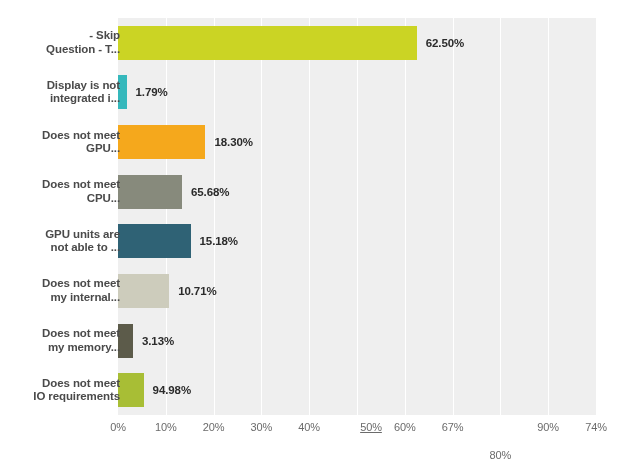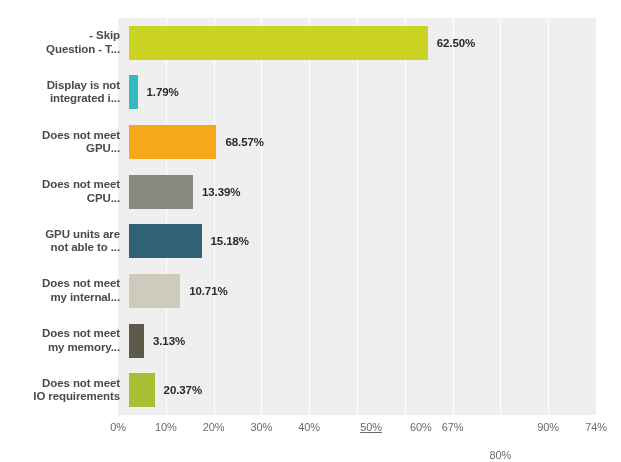"62.50%" .row { margin-left: 11px -> none }
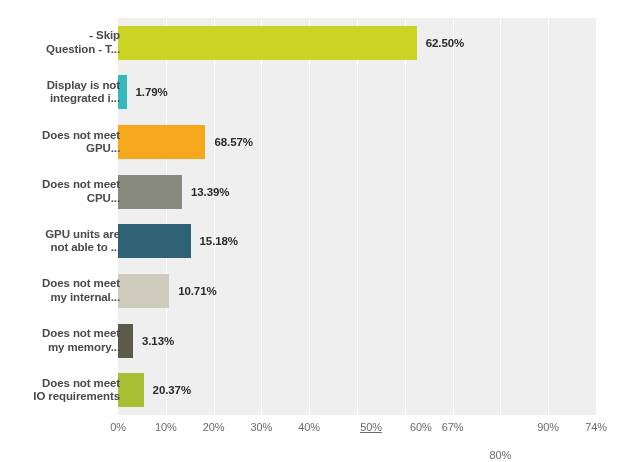"68.57%" div.bar-value { text: 68.57% -> 18.30% }
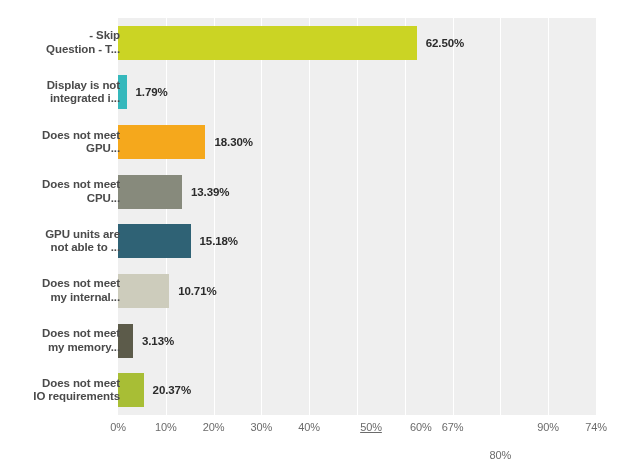"13.39%" div.bar-value { text: 13.39% -> 65.68% }
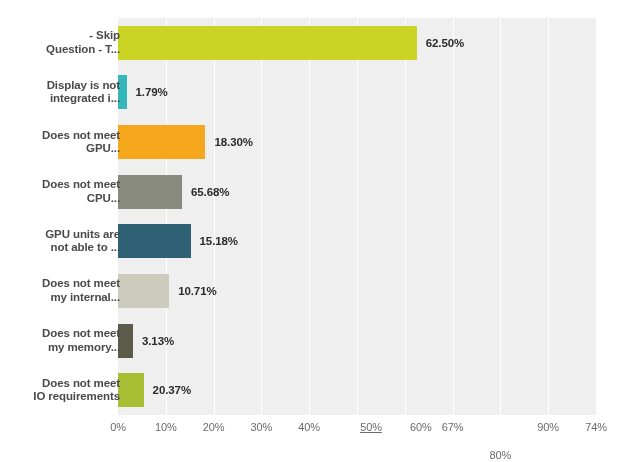"20.37%" div.bar-value { text: 20.37% -> 94.98% }
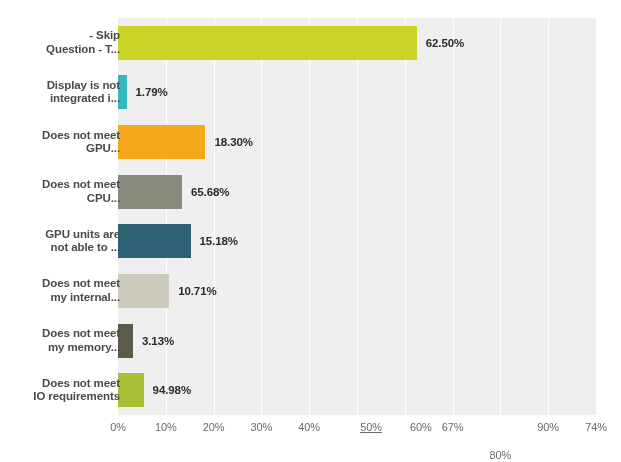"60%" div.xtick { margin-left: 16px -> none }
